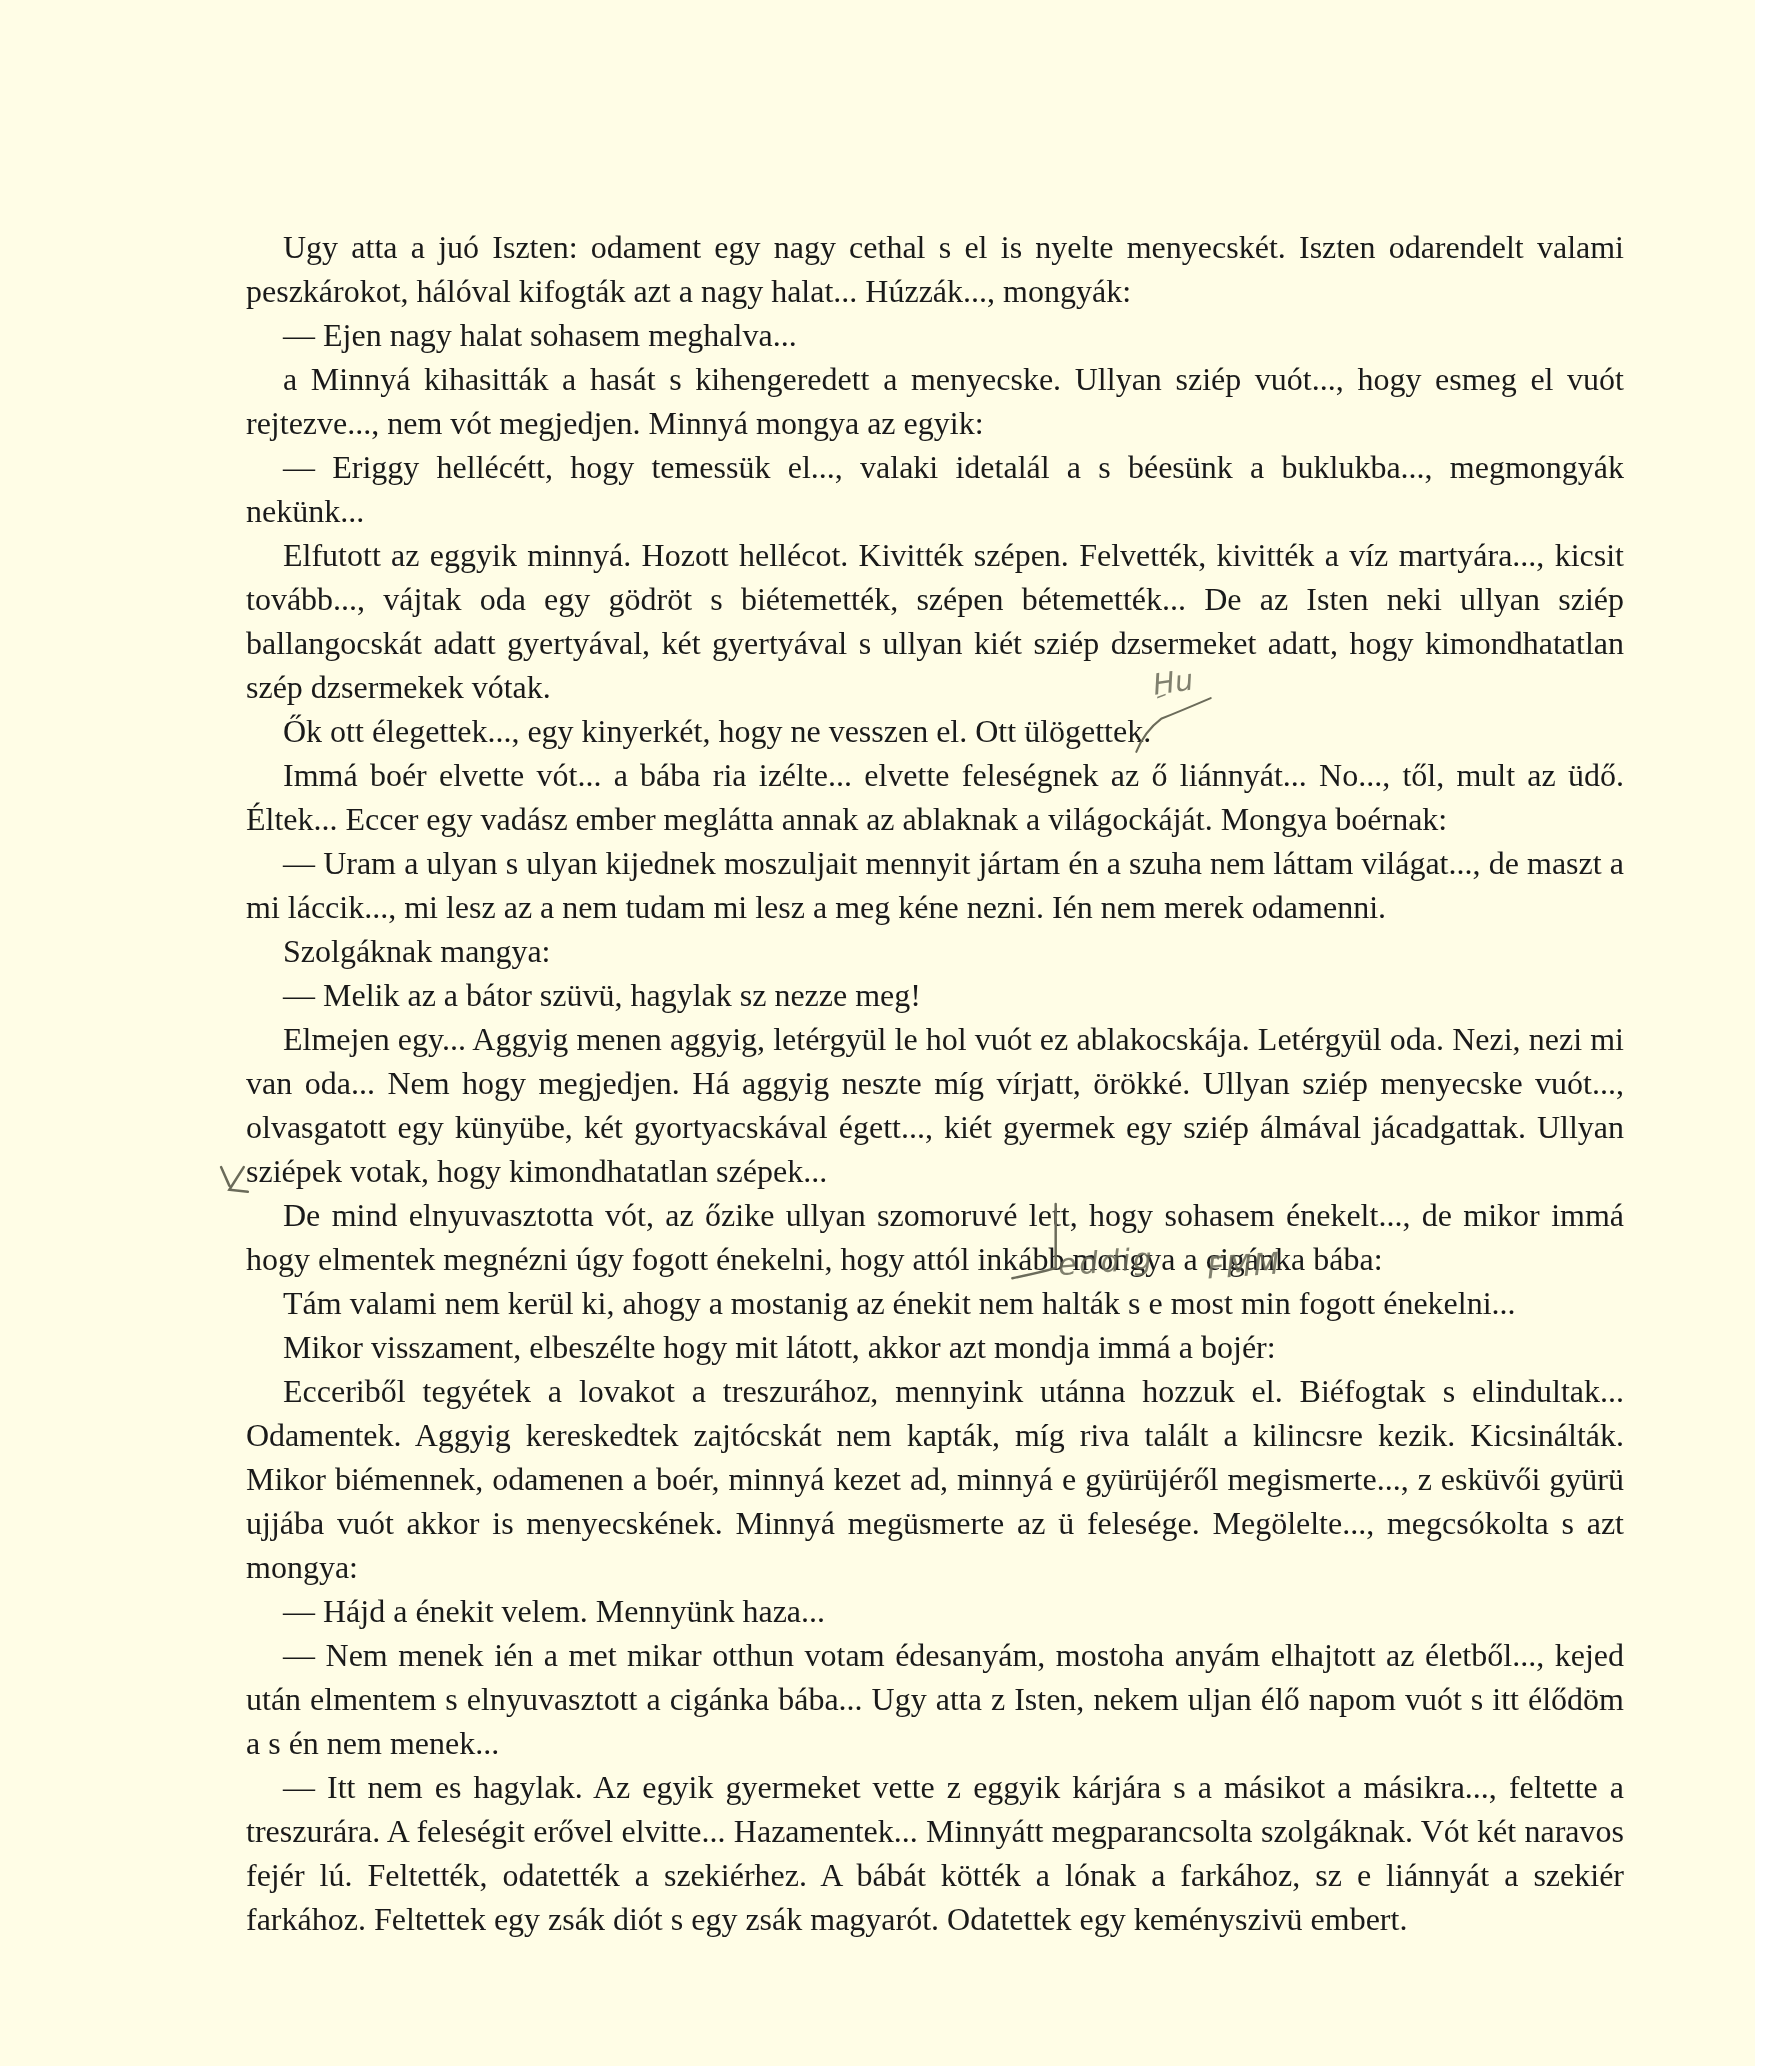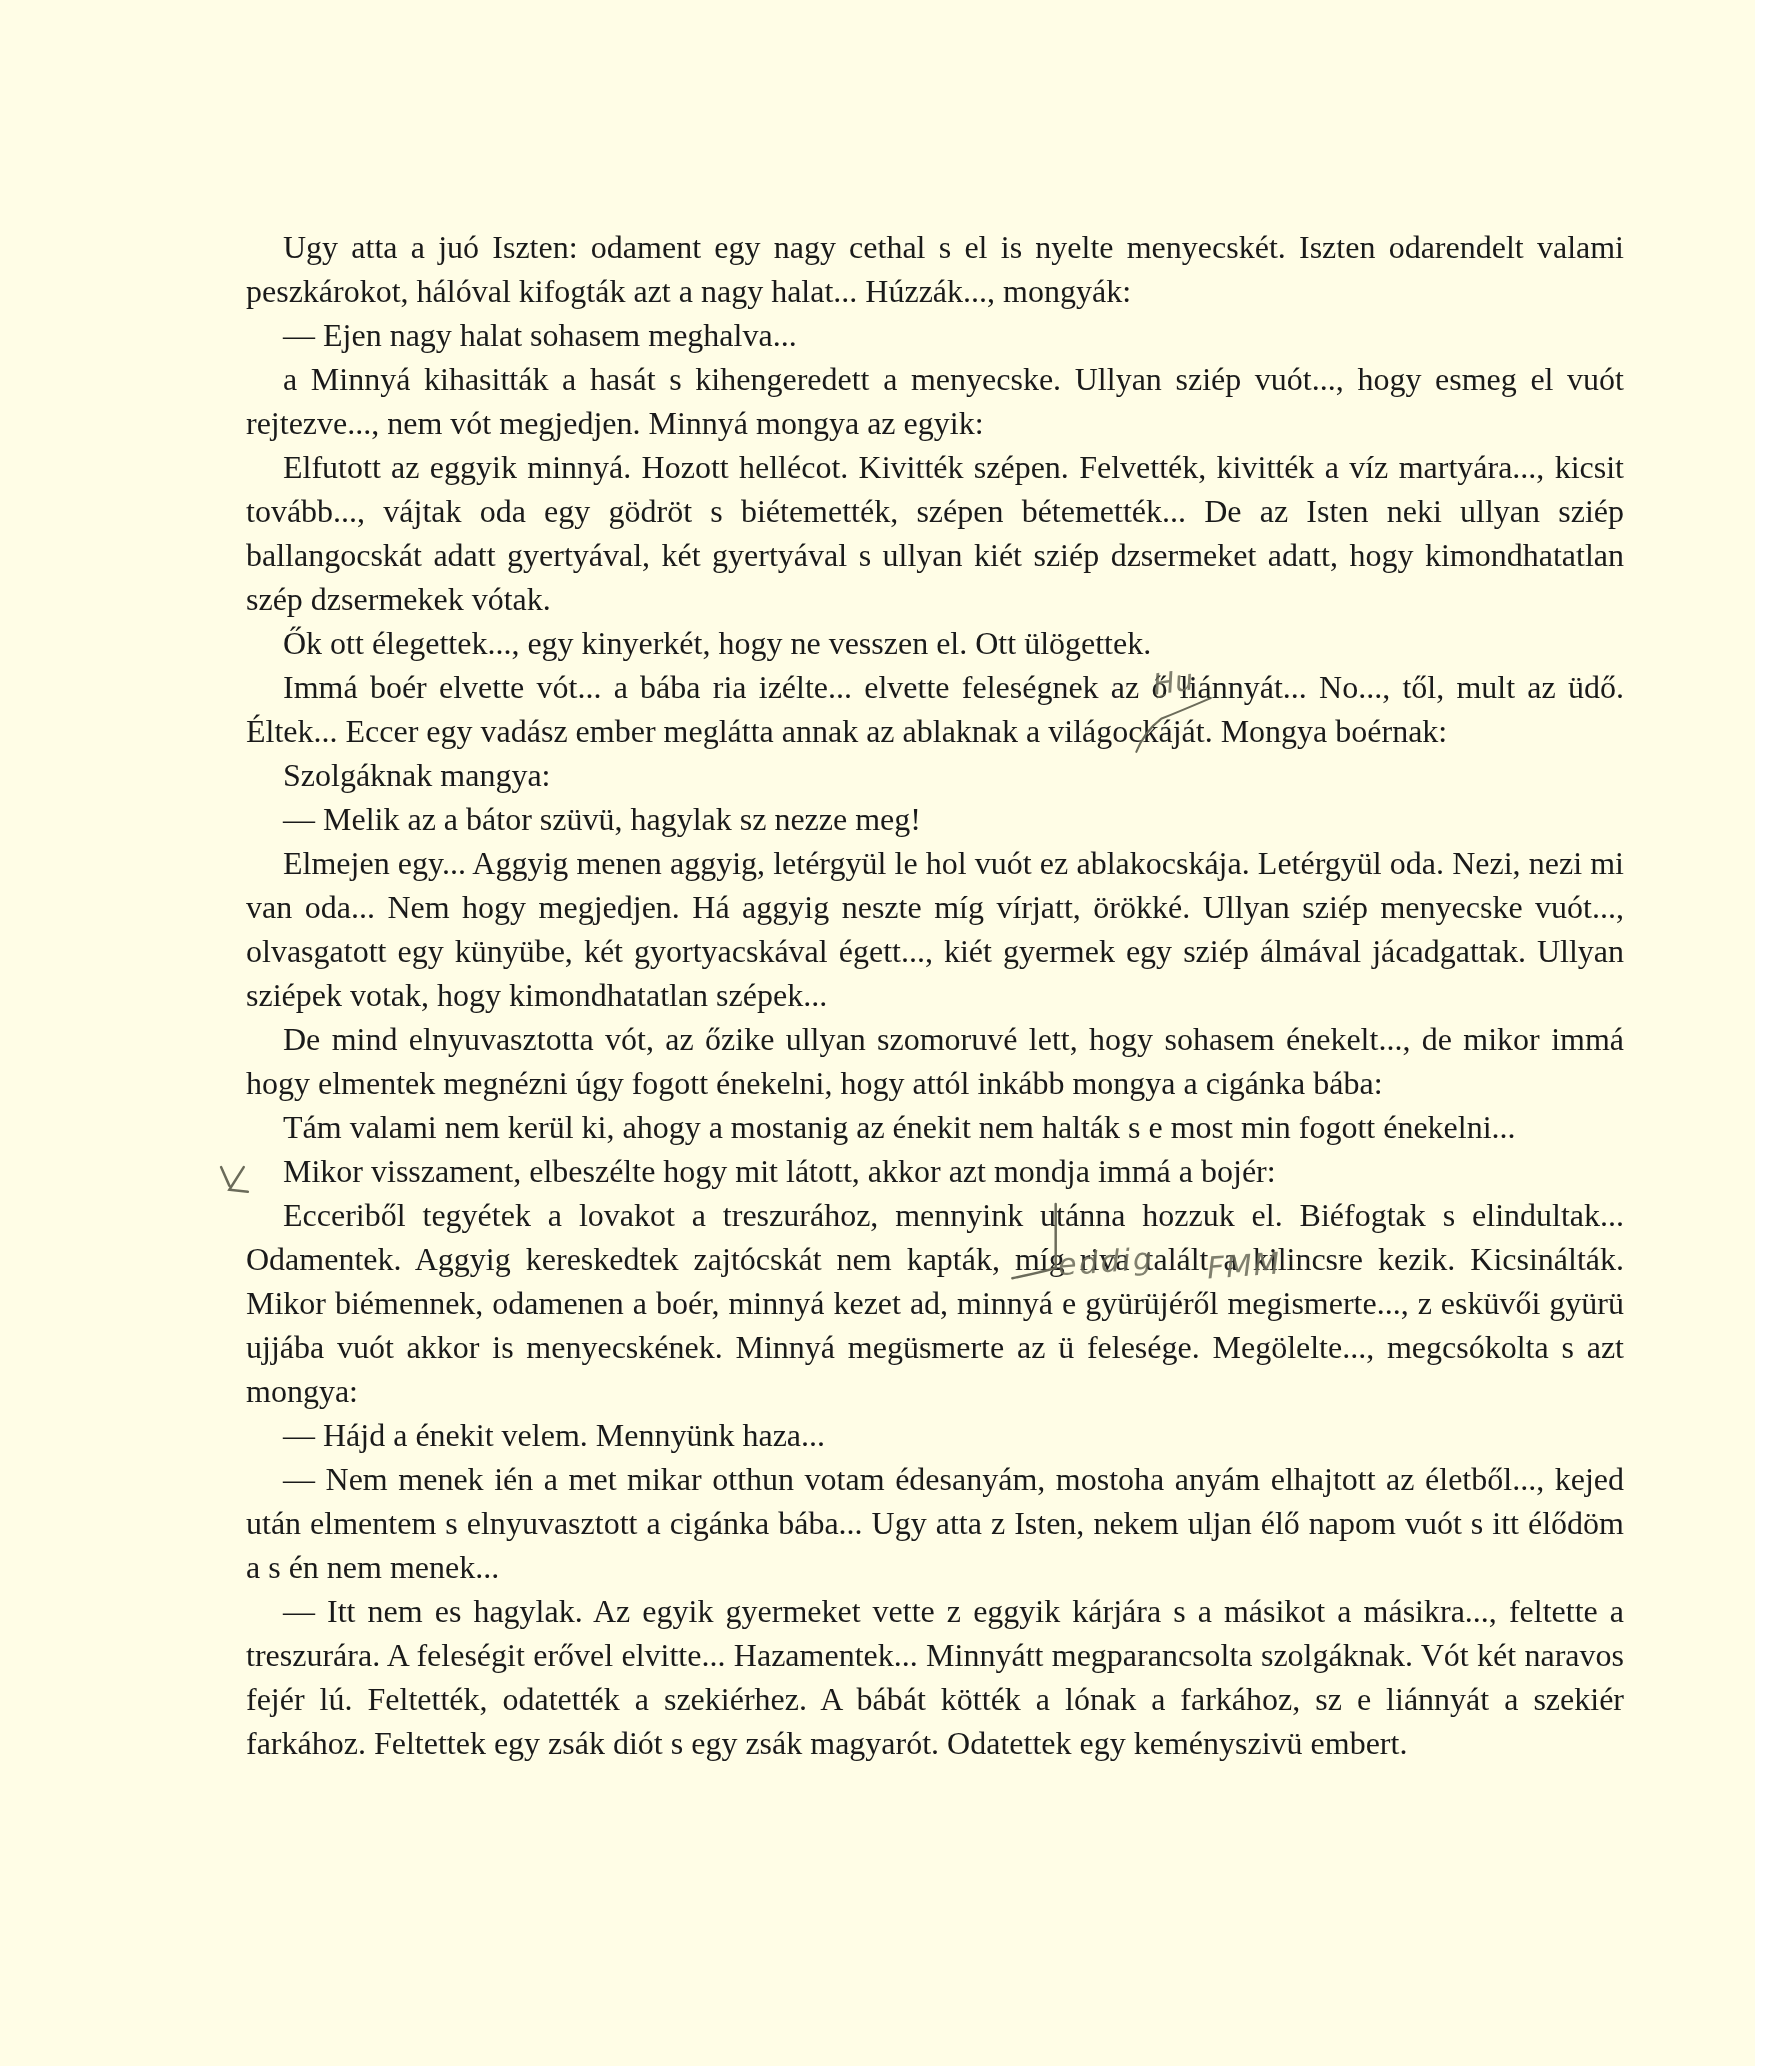"— Eriggy hellécétt, hogy temessük" p { html: none -> <p>— Eriggy hellécétt, hogy temessük el..., valaki idetalál a s béesünk a buklukba..., megmongyák nekünk...</p> }
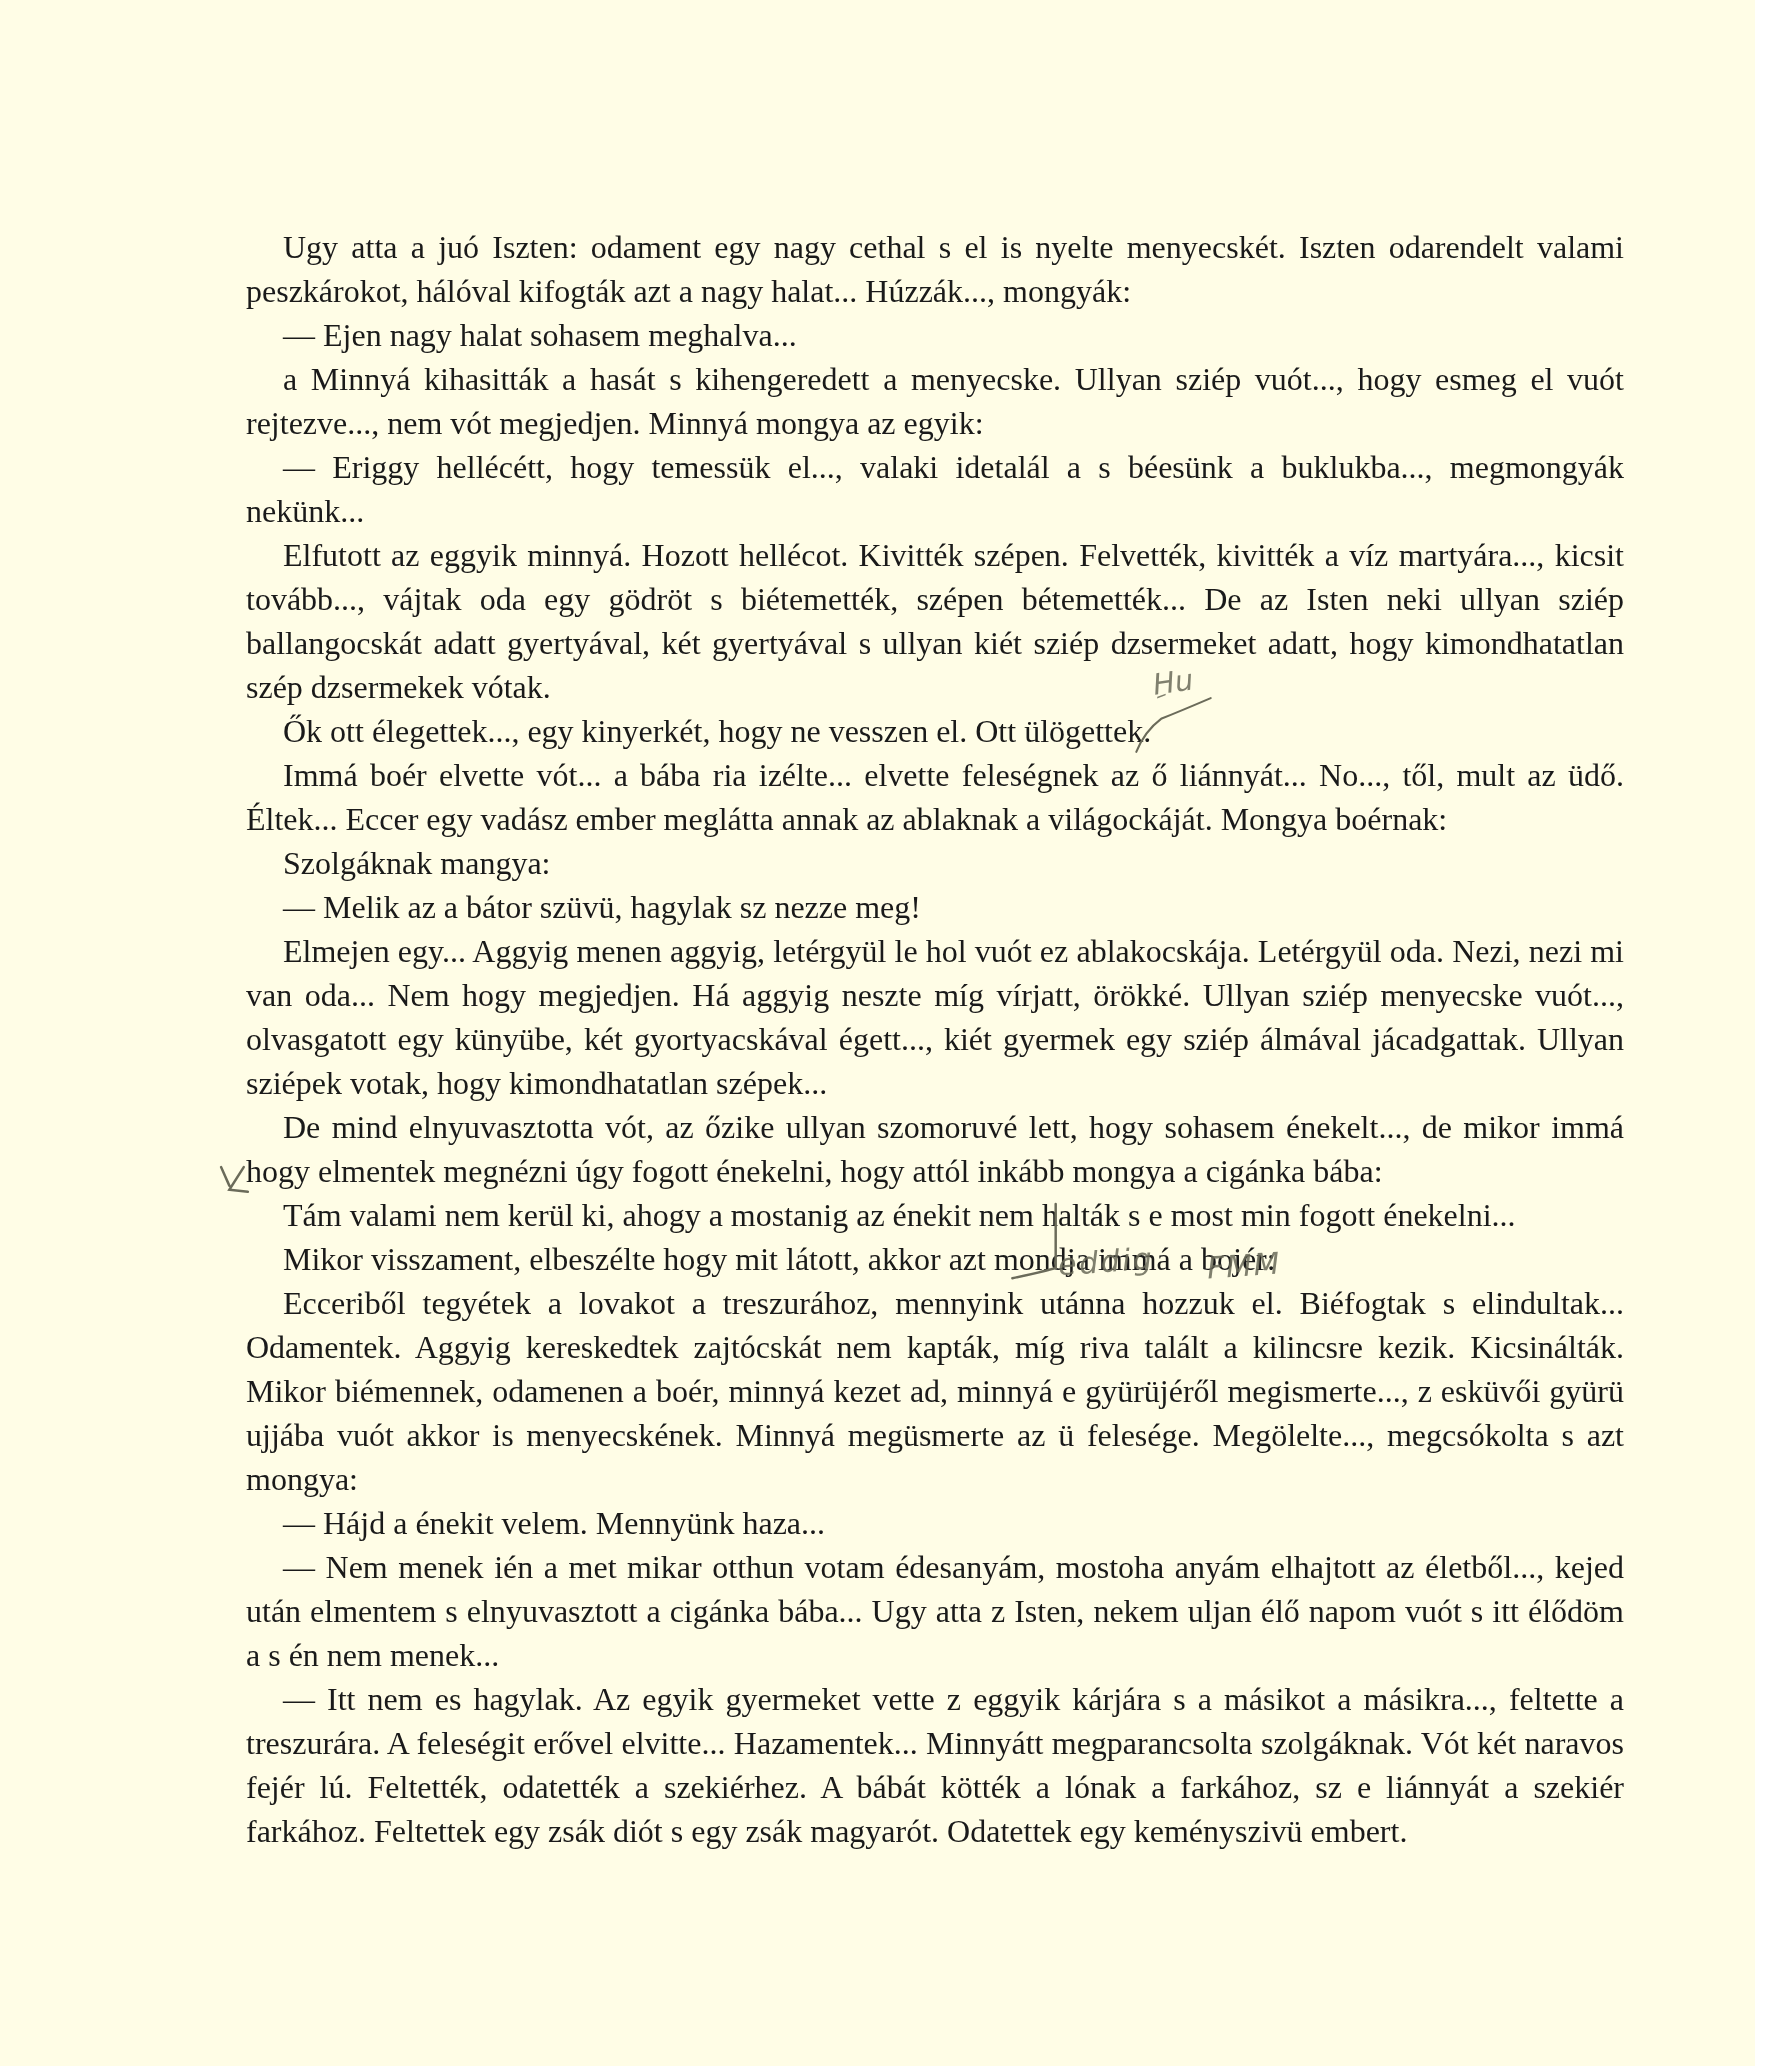"— Uram a ulyan s" p { html: none -> <p>— Uram a ulyan s ulyan kijednek moszuljait mennyit jártam én a szuha nem láttam világat..., de maszt a mi láccik..., mi lesz az a nem tudam mi lesz a meg kéne nezni. Ién nem merek odamenni.</p> }
